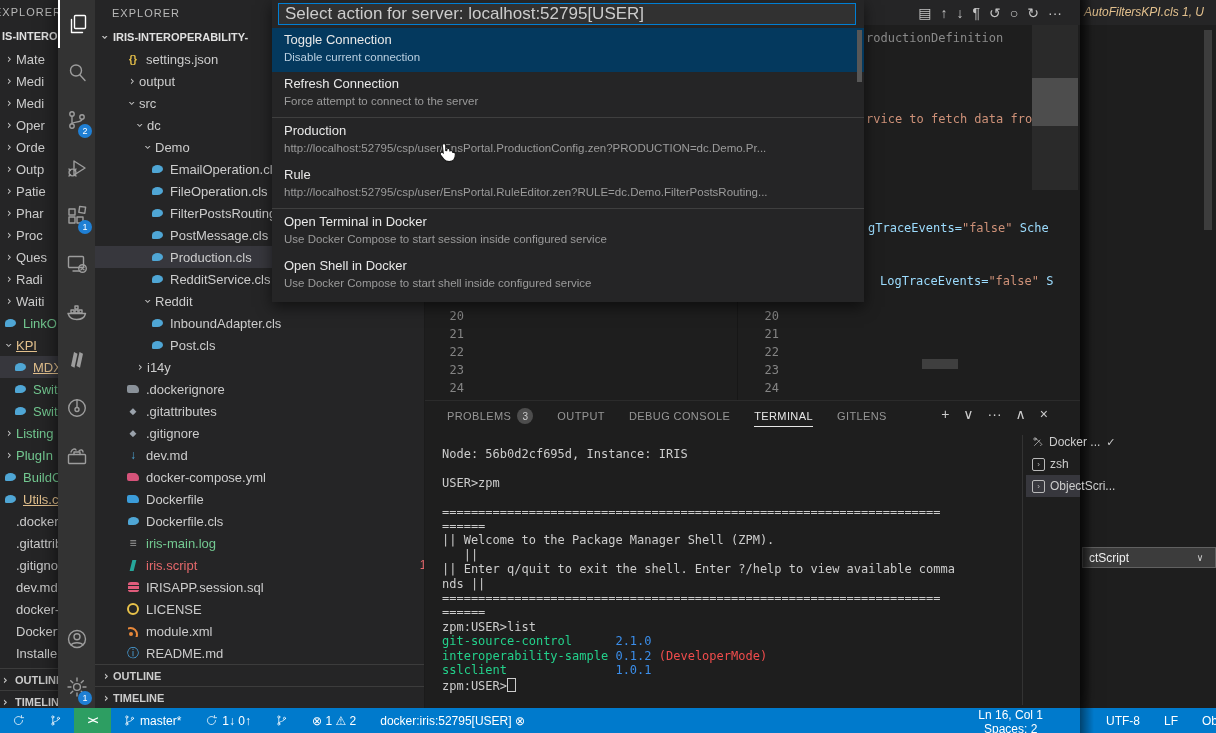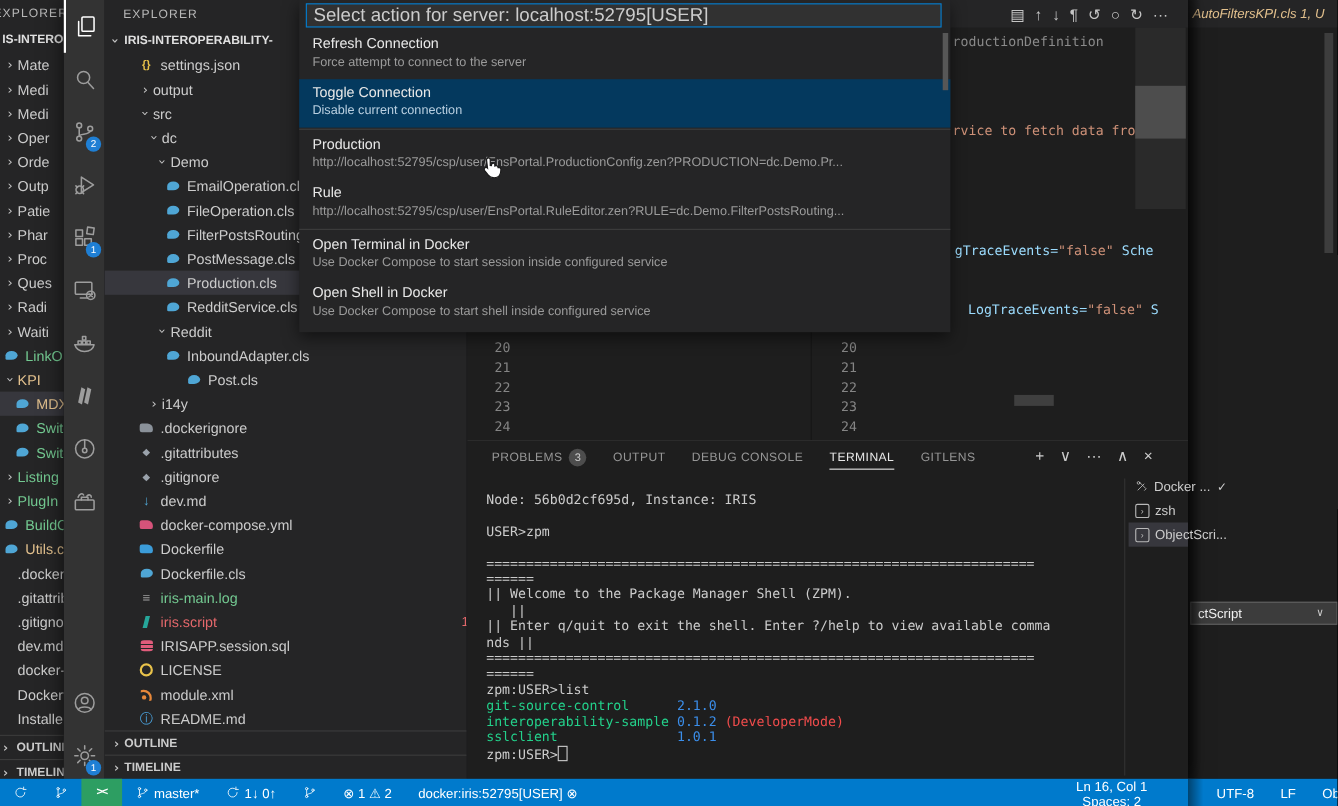"Refresh Connection" div.qp-item { order: before "Toggle Connection" -> after "Toggle Connection" }
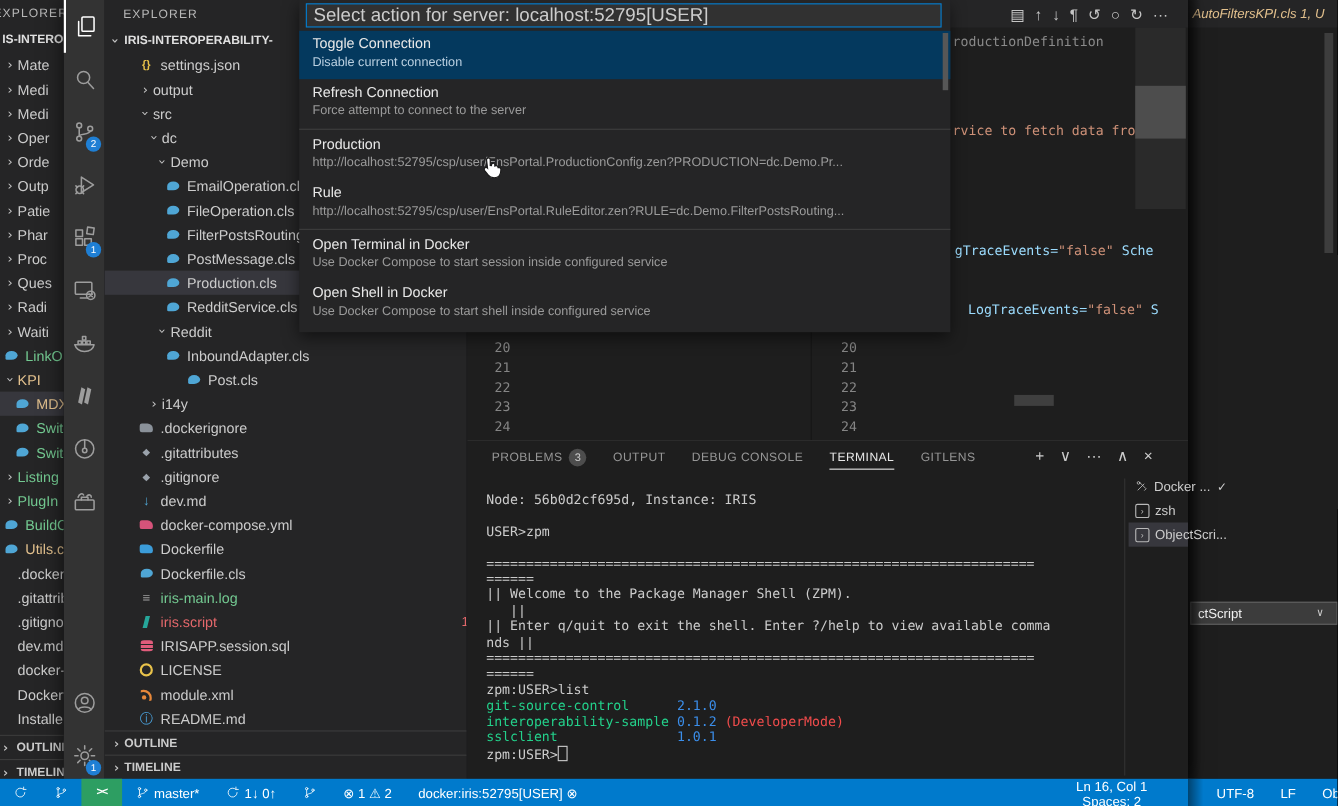"KPI" .c-yellow { text-decoration: none -> underline }
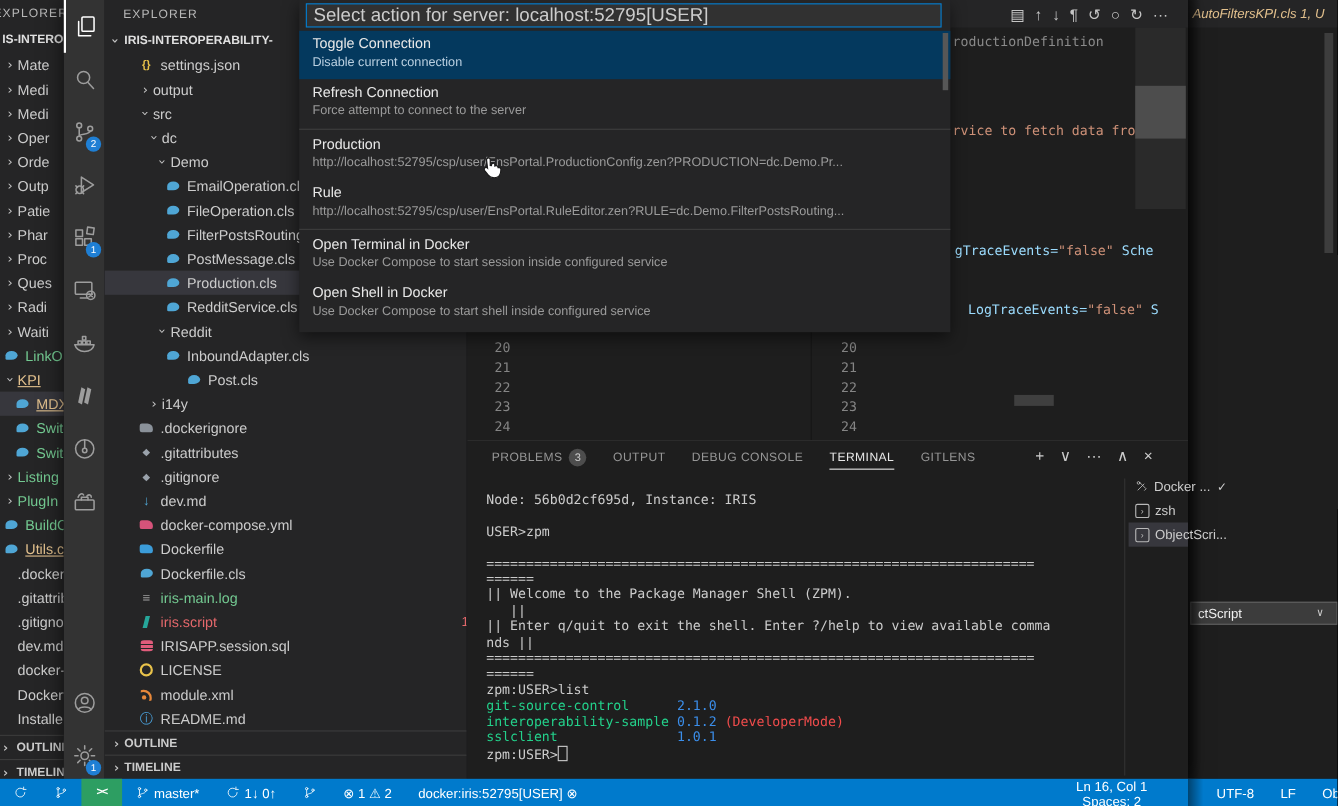"Post.cls" div.trow { padding-left: 73px -> 54px }
